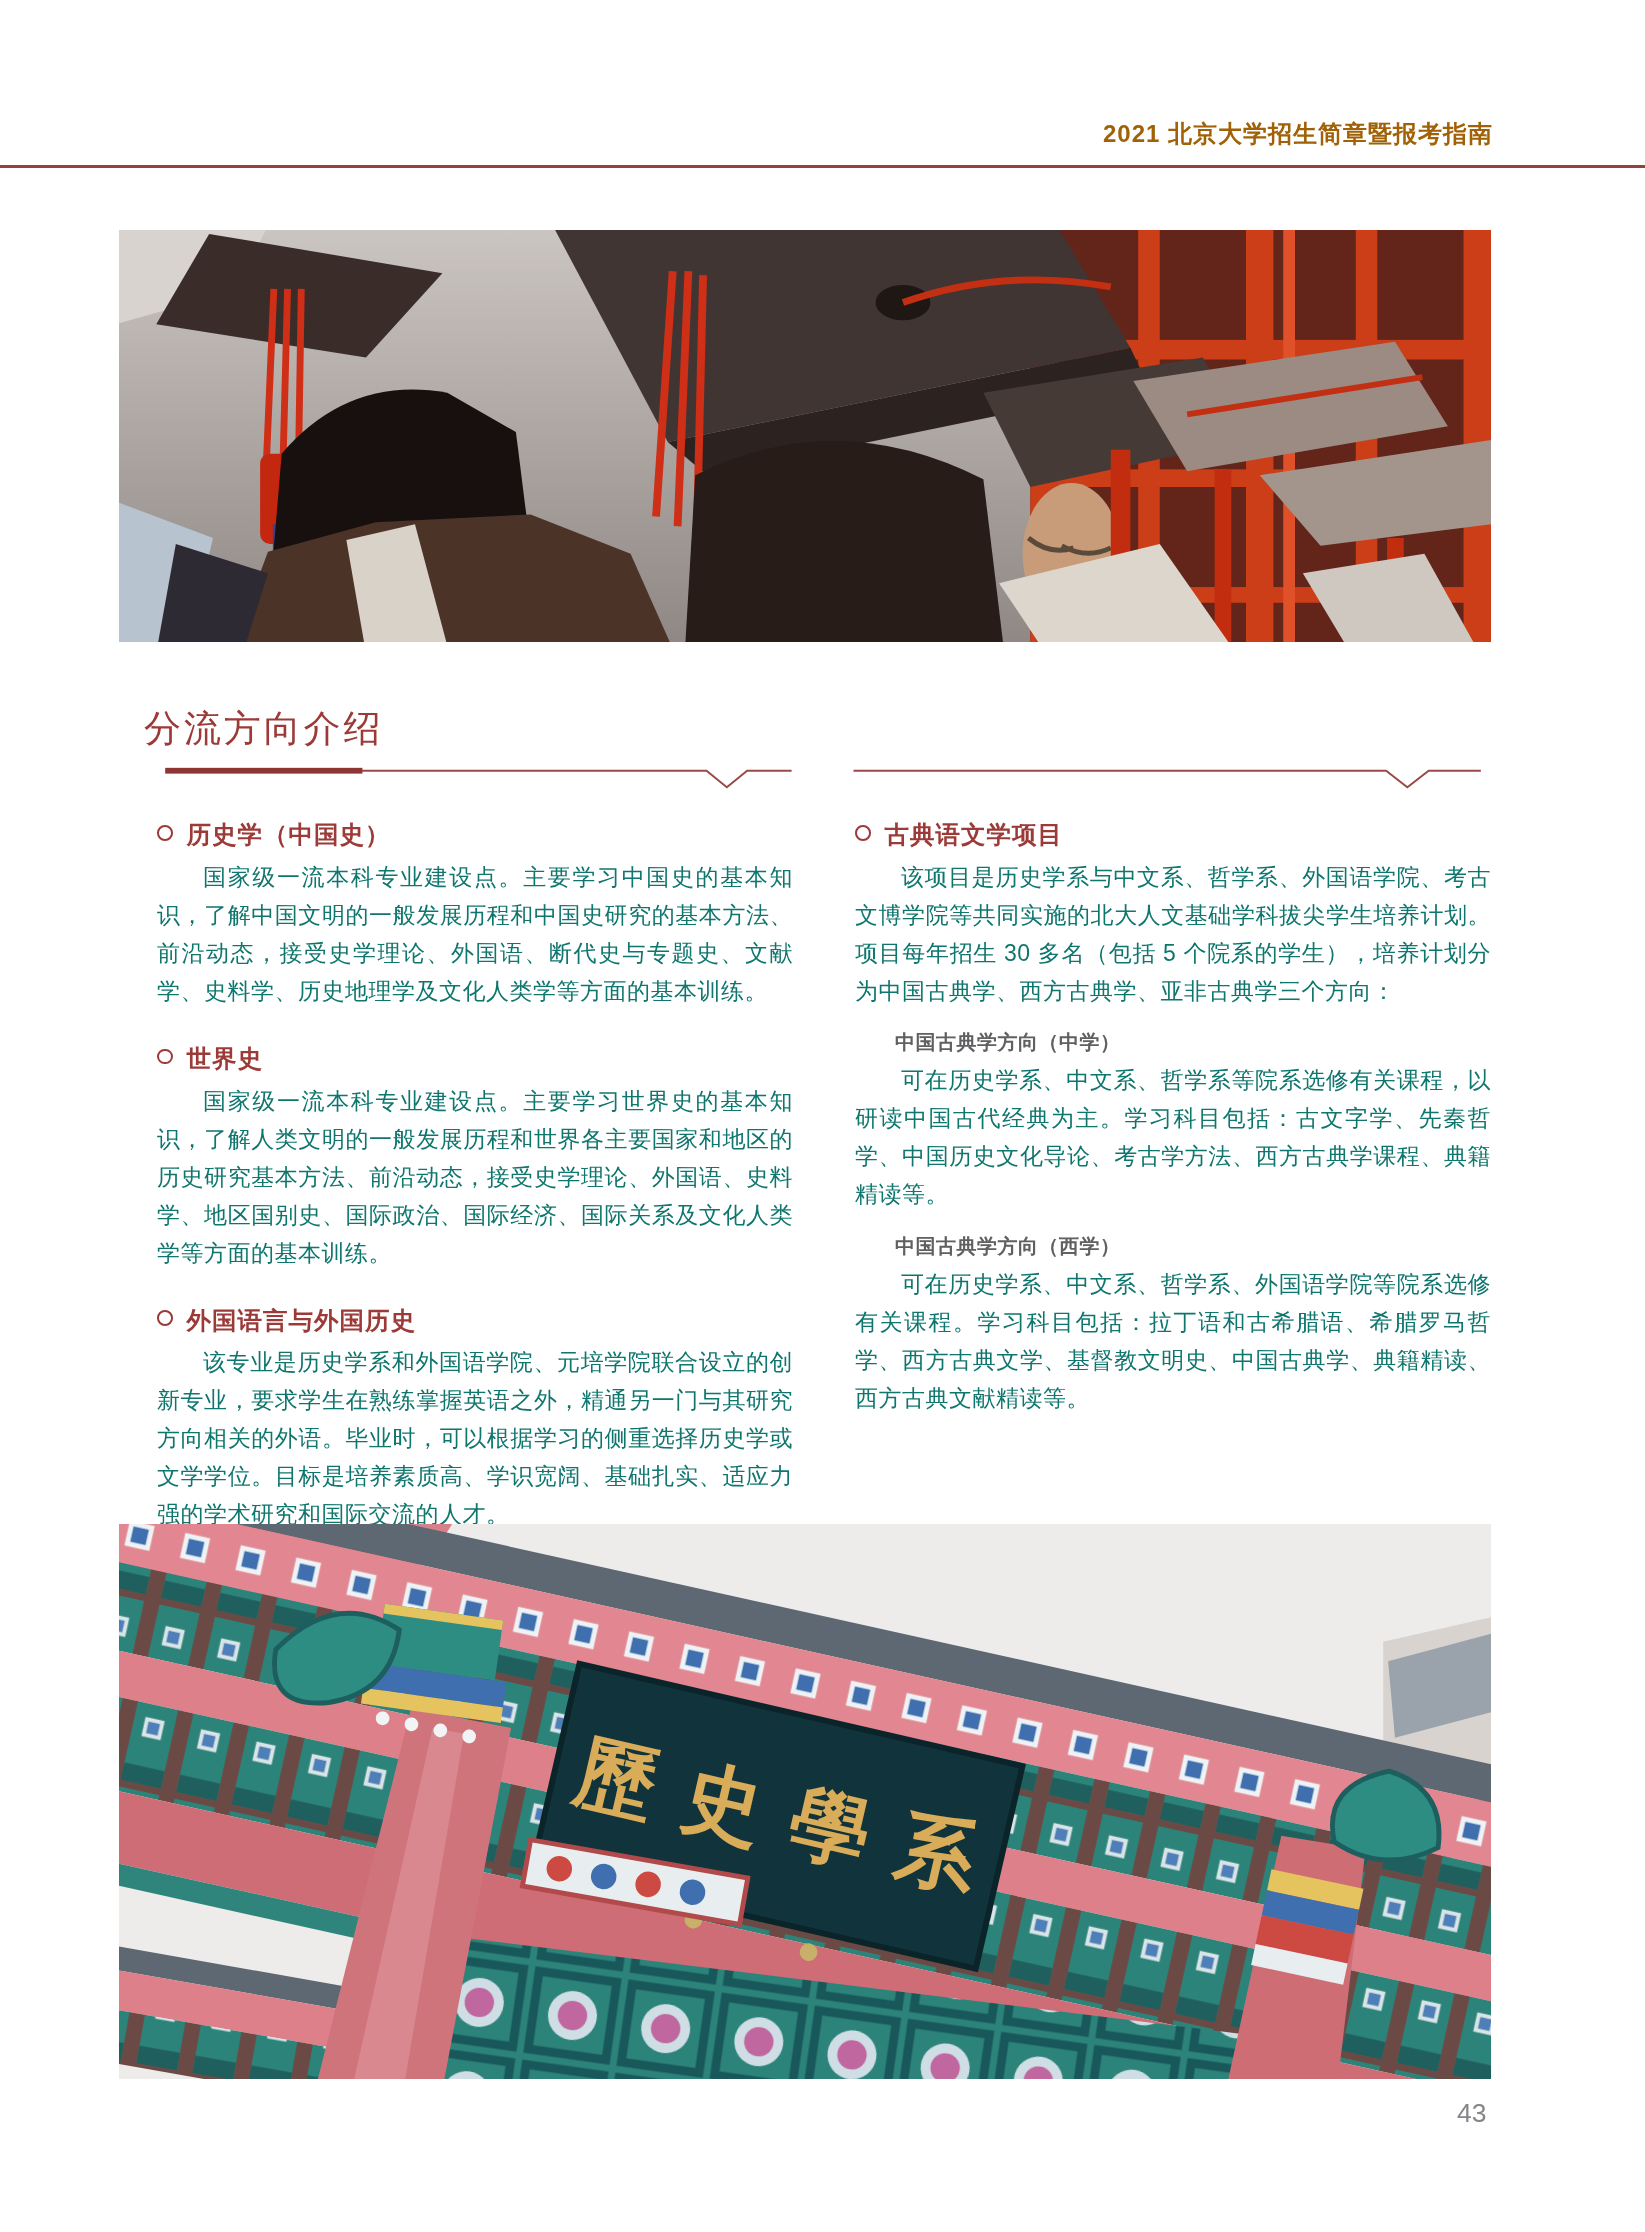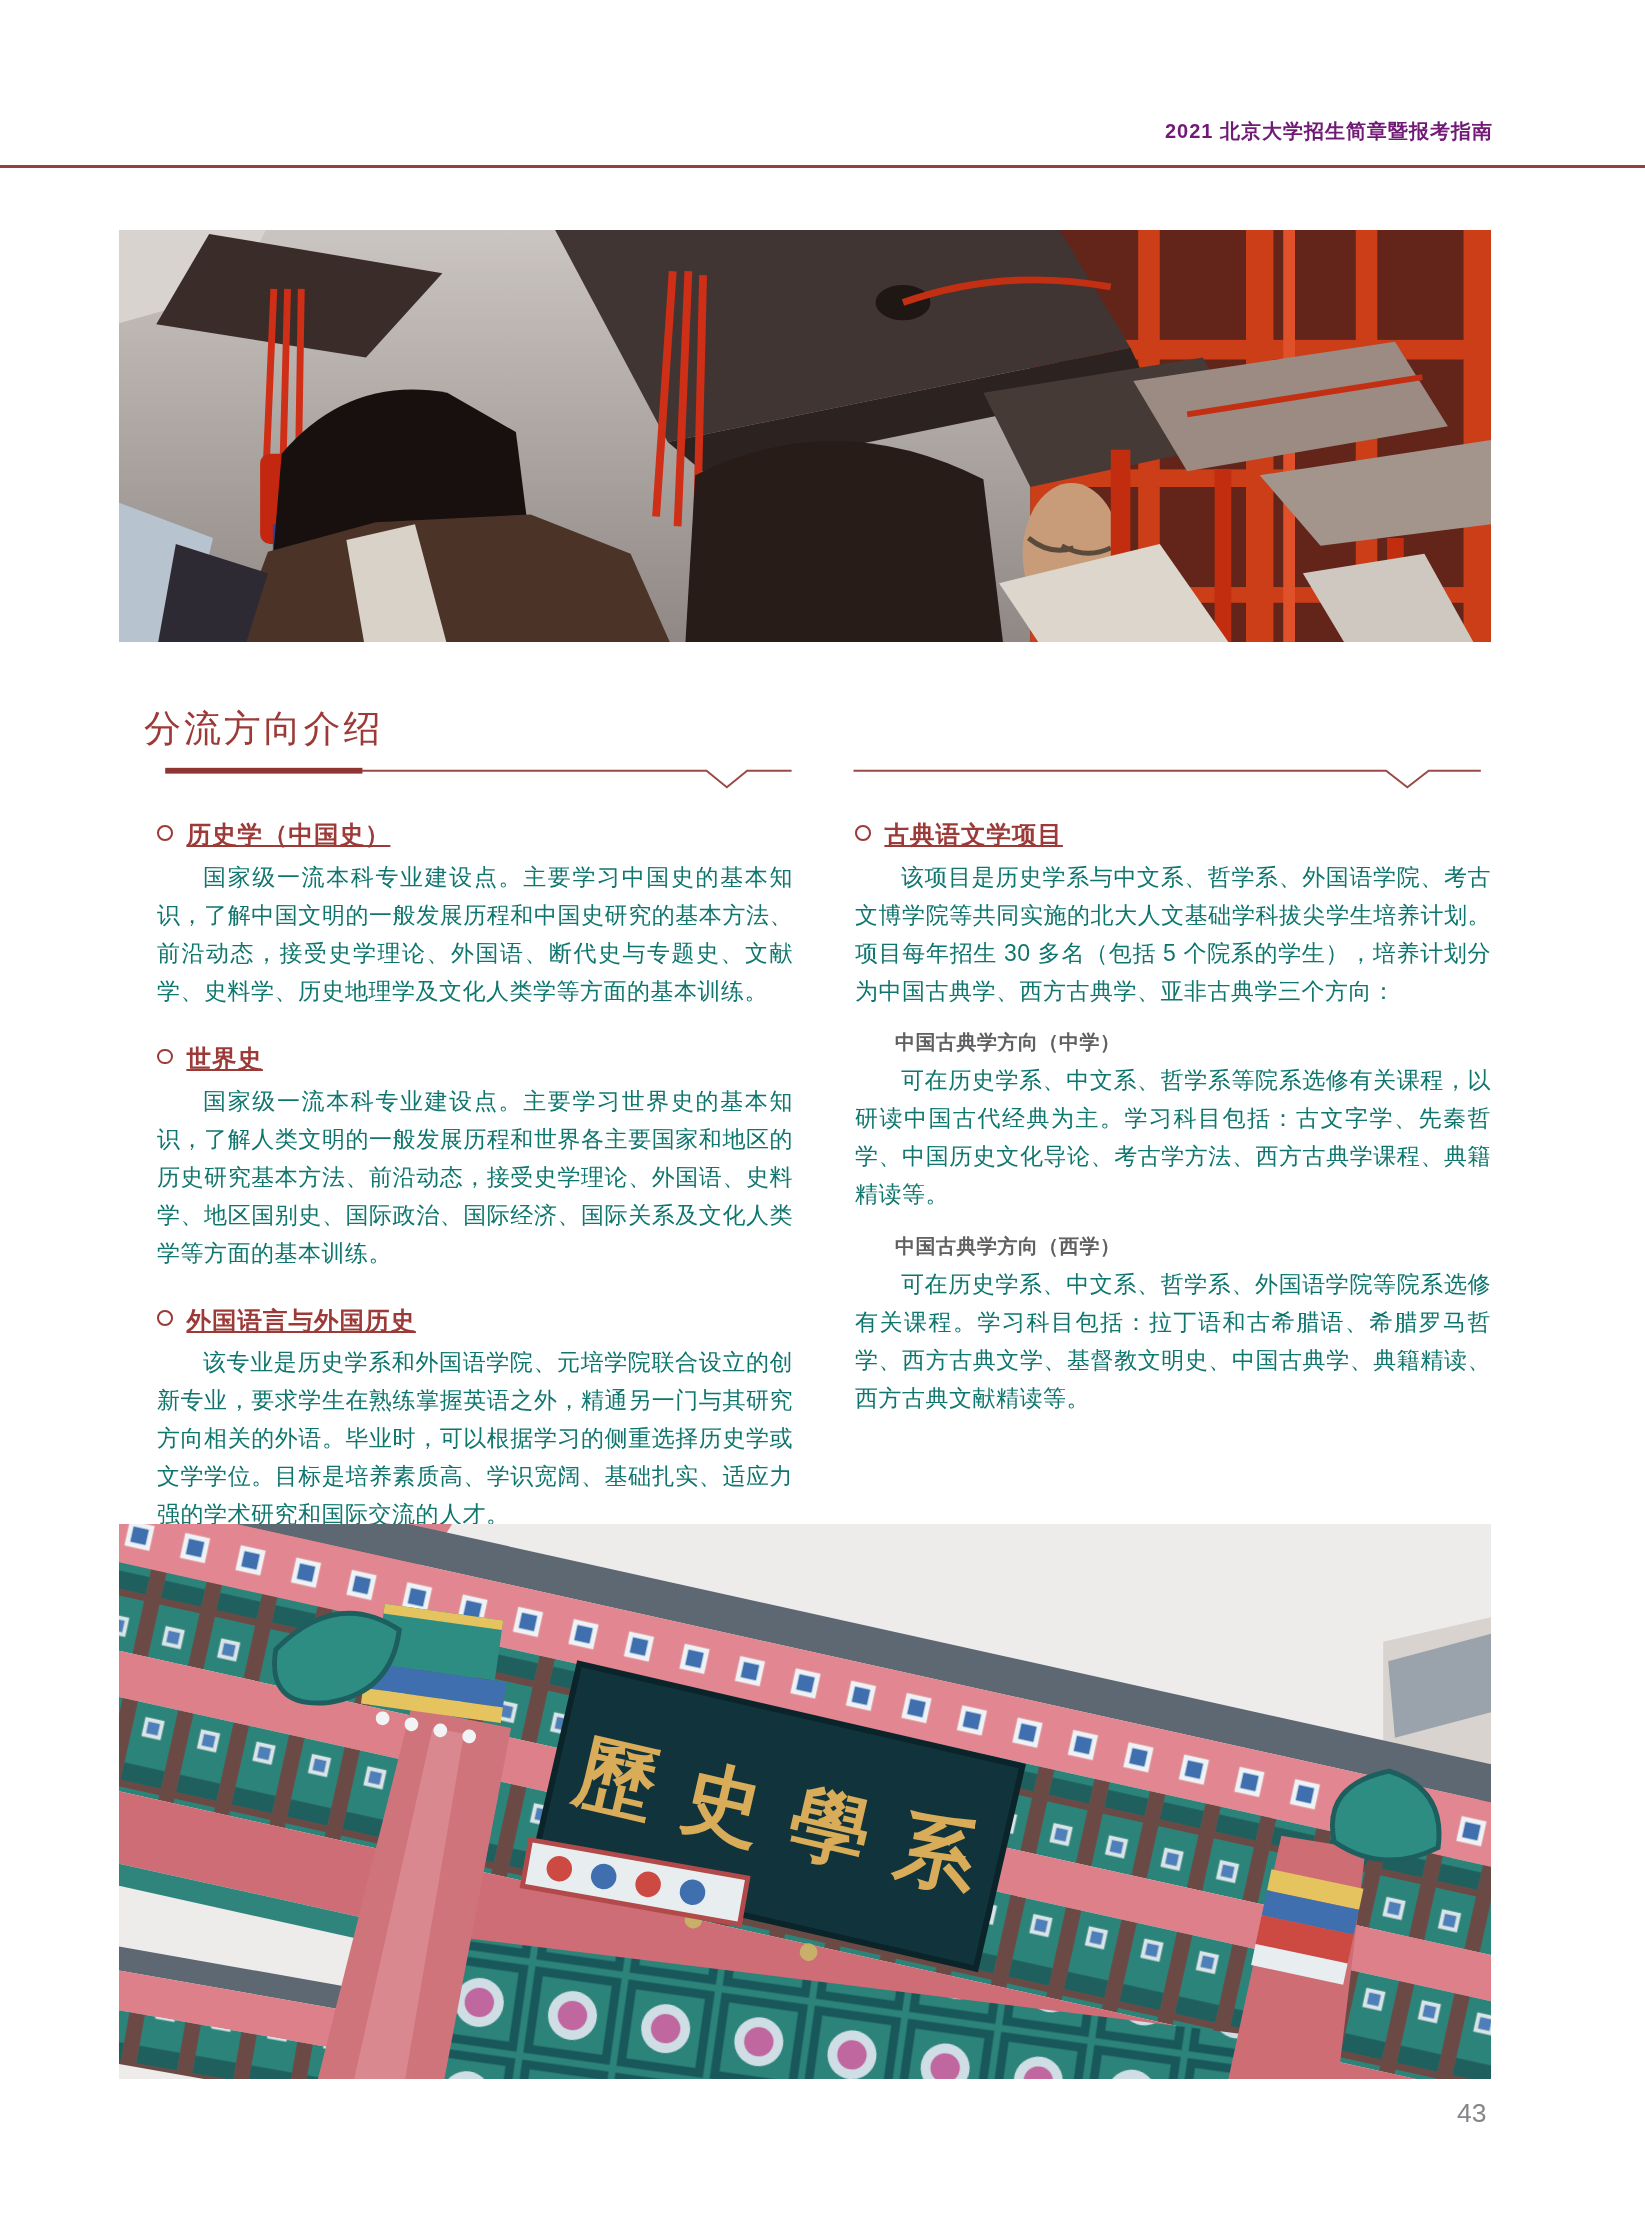"2021 北京大学招生简章暨报考指南" .header-title { color: #701a75 -> #a16207; font-size: 20px -> 24px }
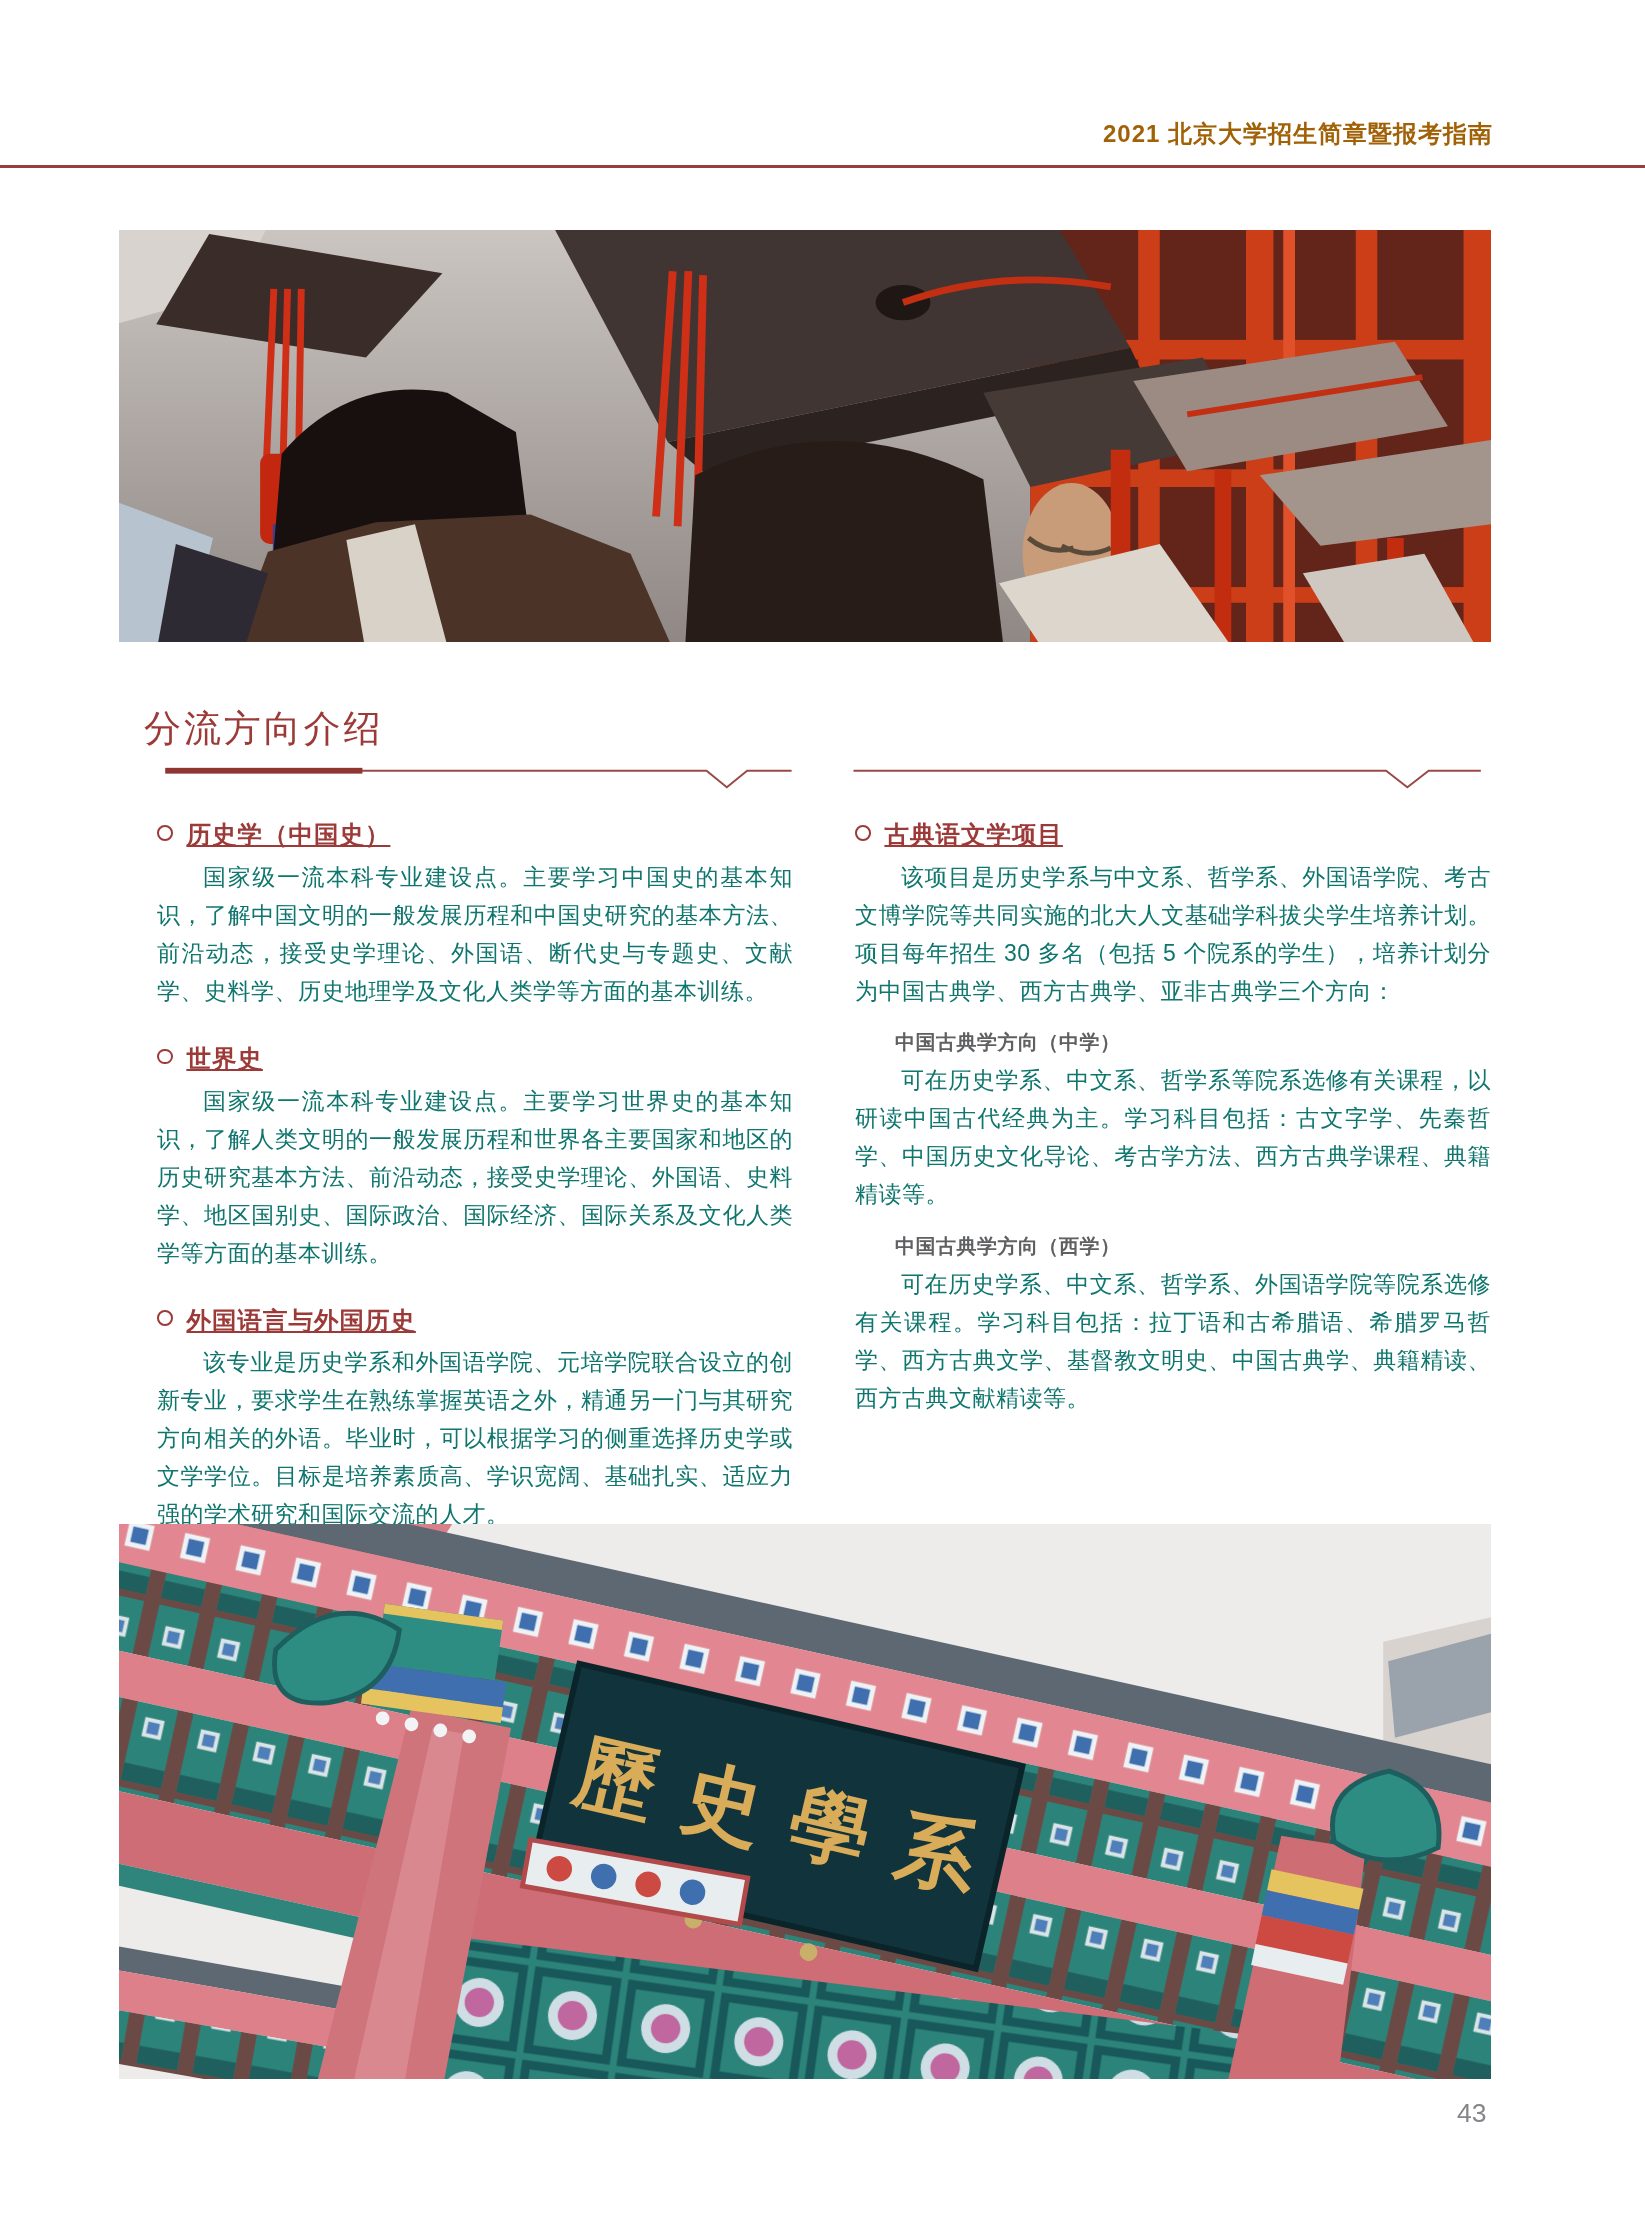"历史学（中国史）" .sec-head-label { text-decoration: underline -> none }
